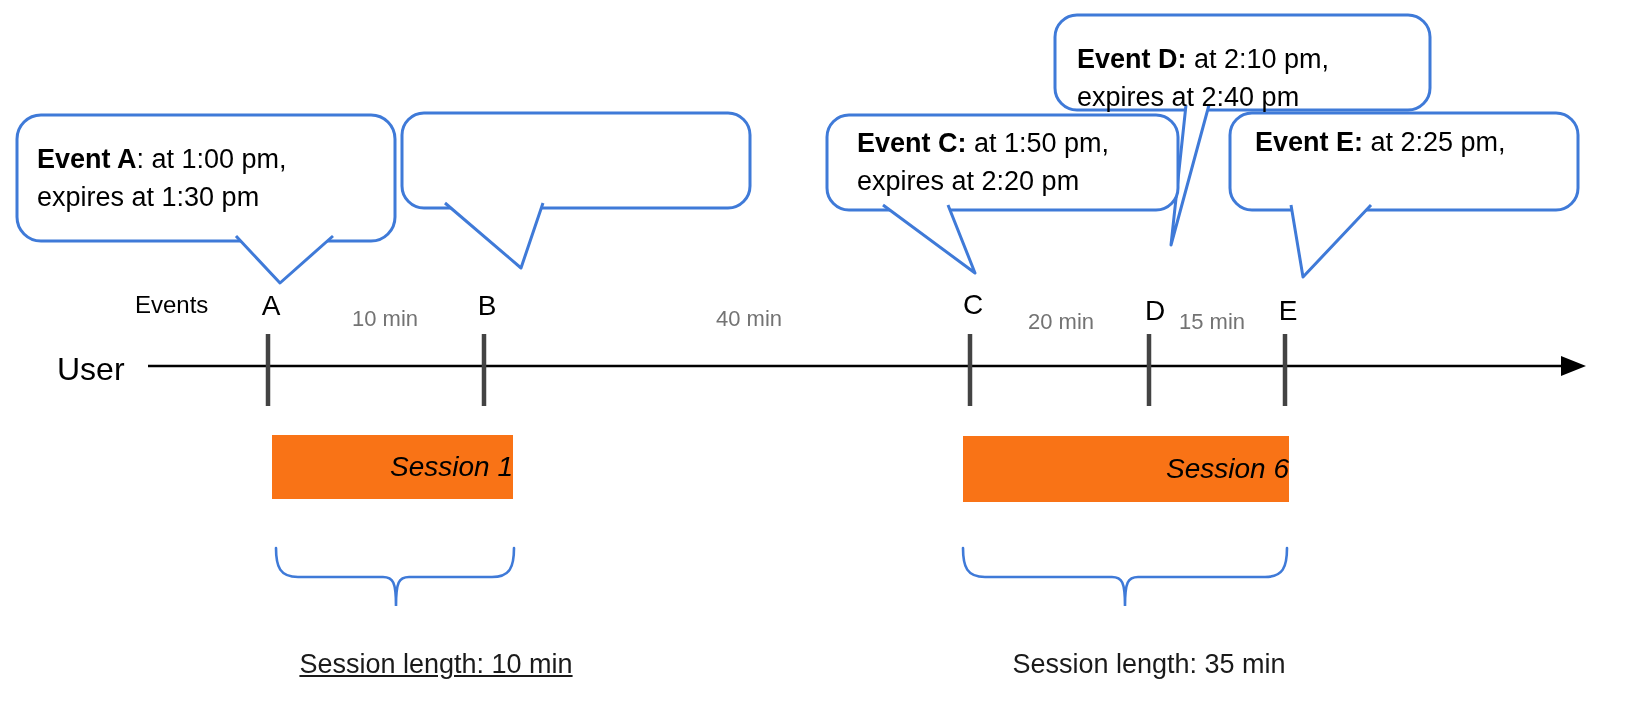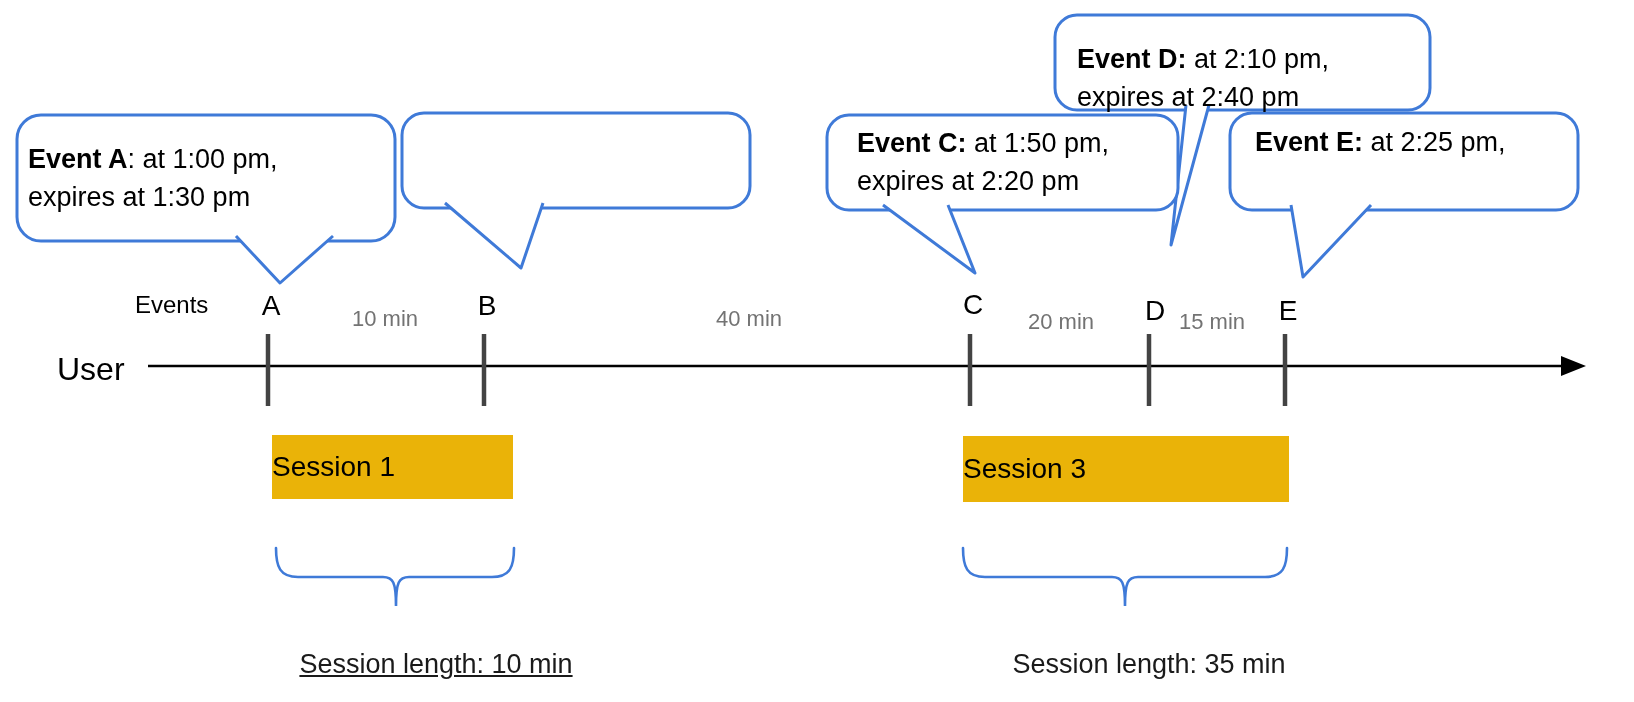"Event A: at 1:00 pm," div.bubble-text { left: 28px -> 37px }
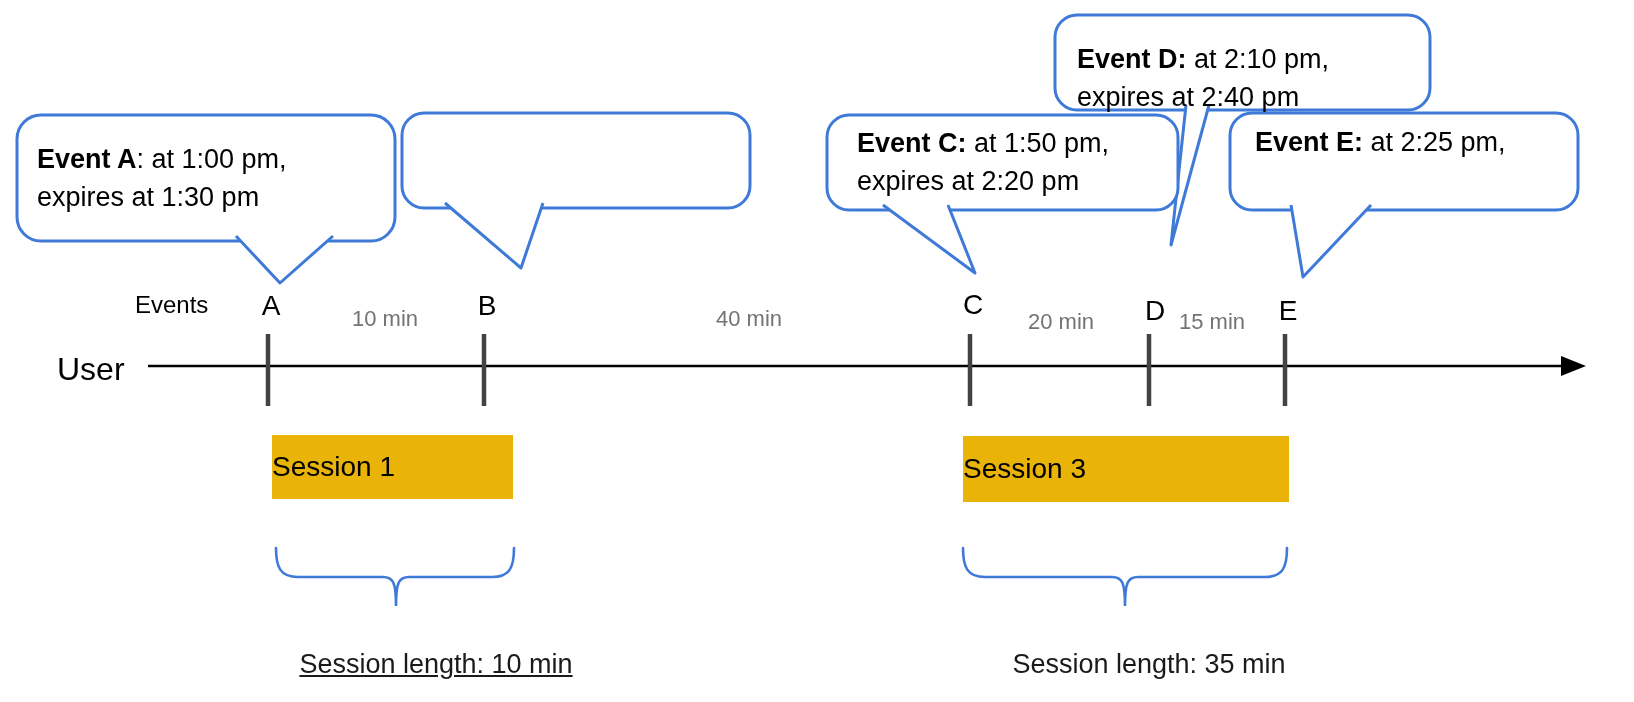"Session 1" .session { background: #eab308 -> #f97316; font-style: none -> italic; justify-content: flex-start -> flex-end }
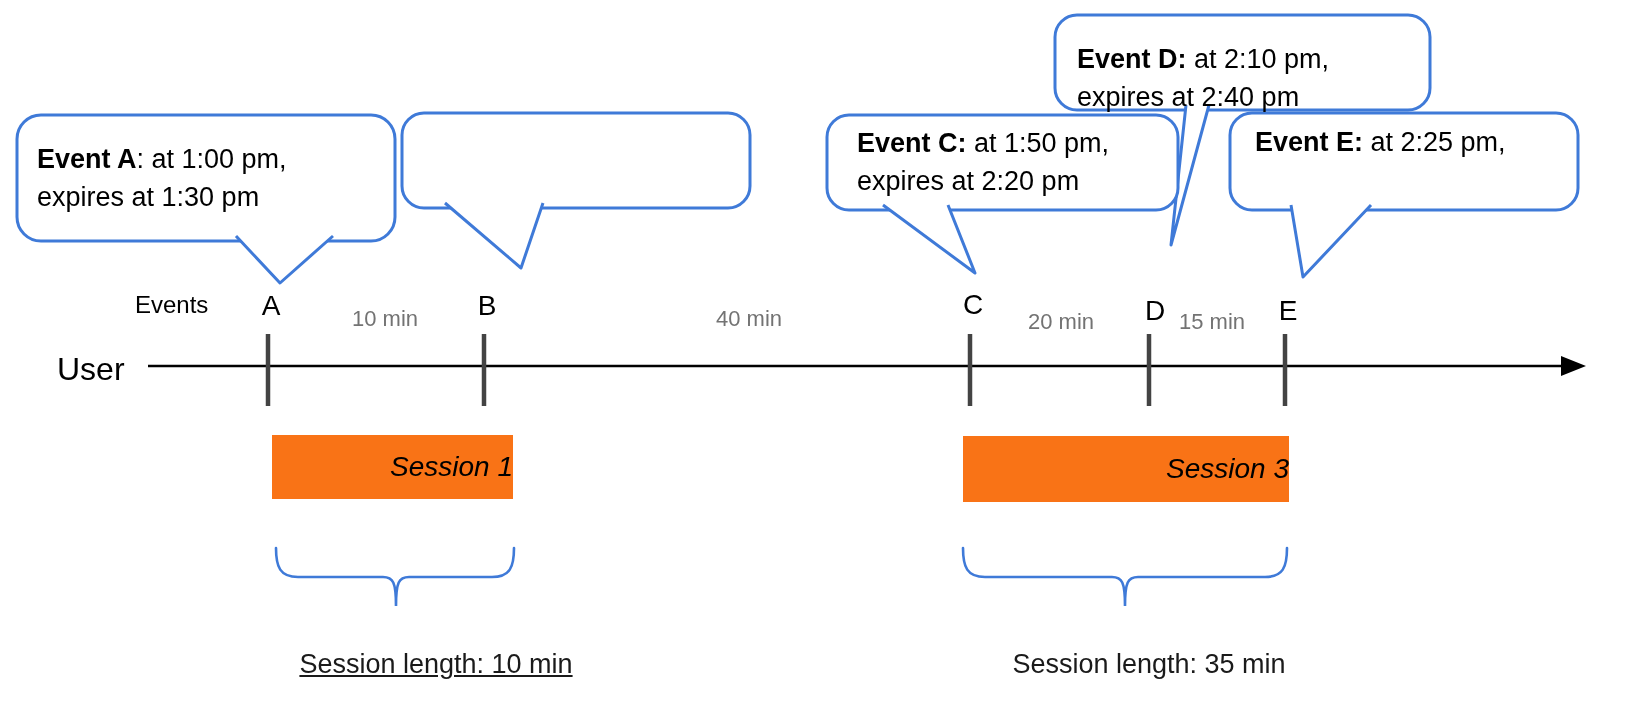"Session 3" span { text: 3 -> 6 }
